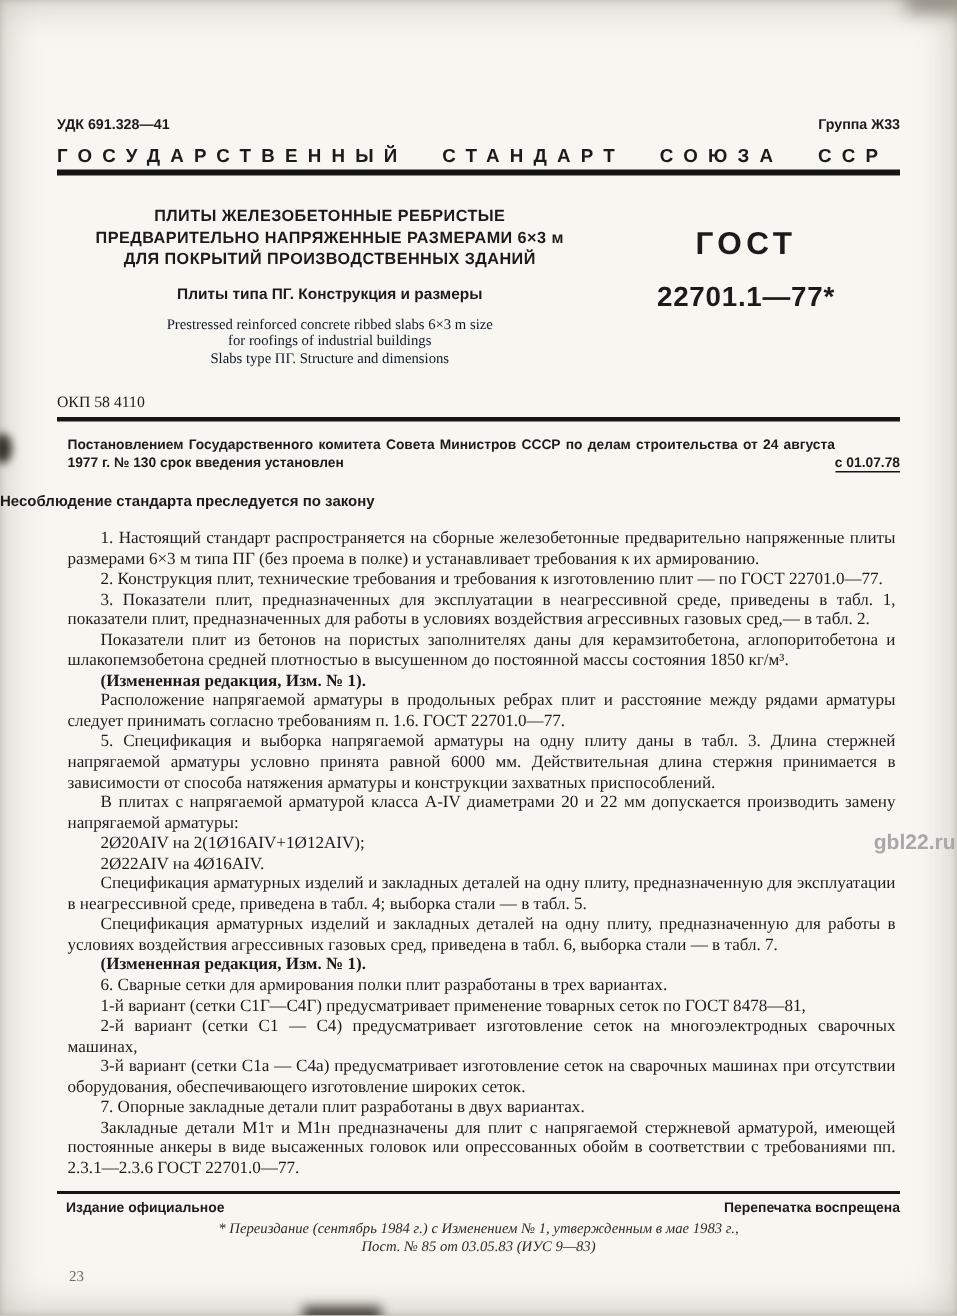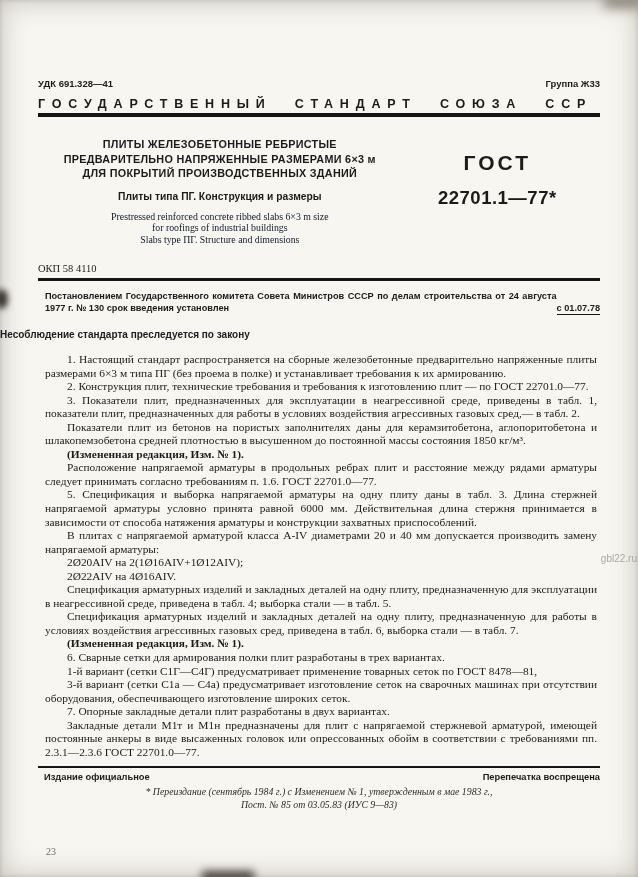"В плитах с напрягаемой арматурой" p { text: 40 -> 22 }
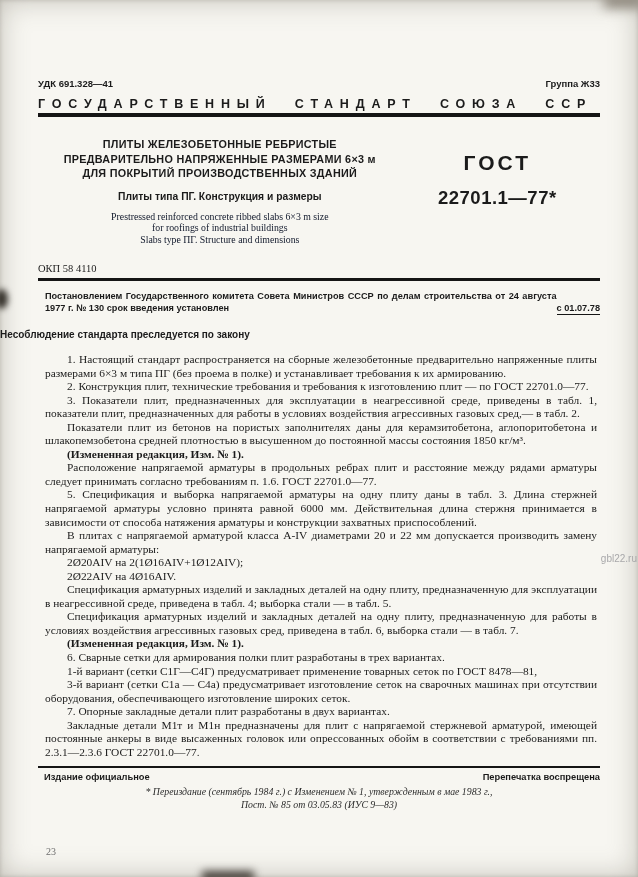"gbl22.ru" .watermark { font-size: 10px -> 14px; font-weight: none -> bold }
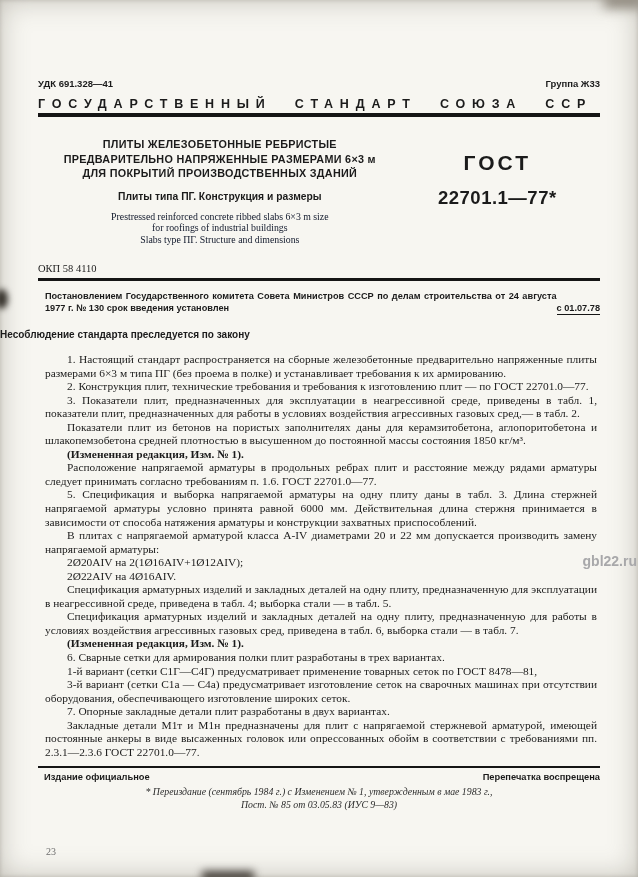"2-й вариант (сетки С1 —" p { html: none -> <p>2-й вариант (сетки С1 — С4) предусматривает изготовление сеток на многоэлектродных сварочных машинах,</p> }
